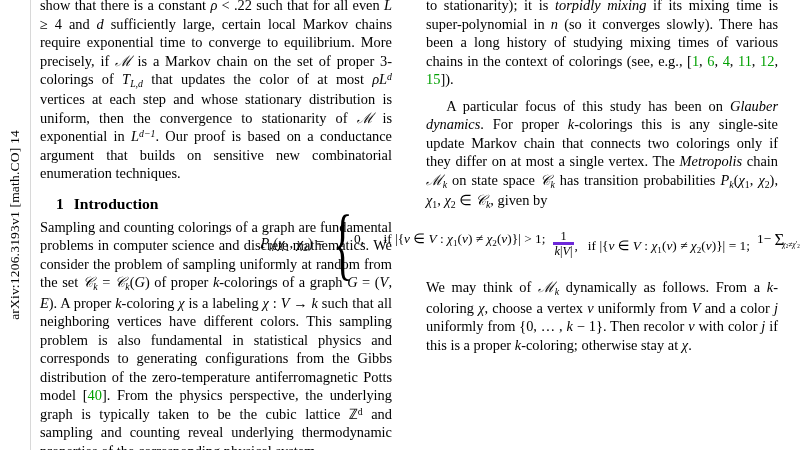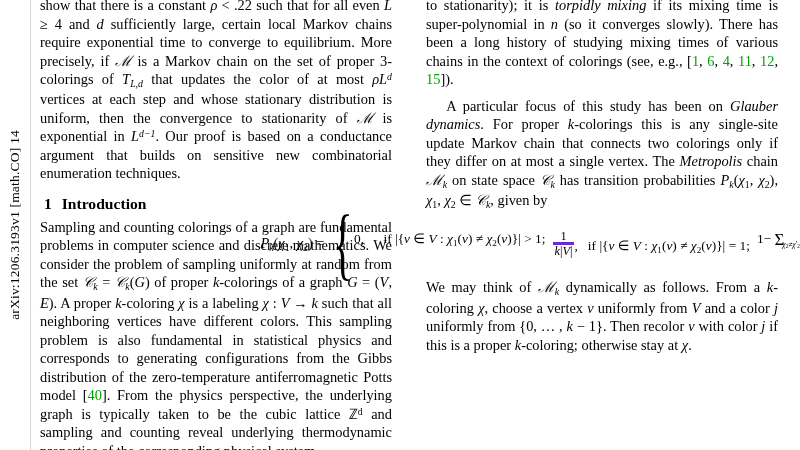"1 Introduction" .section-head { margin: 11px 0 4px 4px -> 11px 0 4px 16px }
